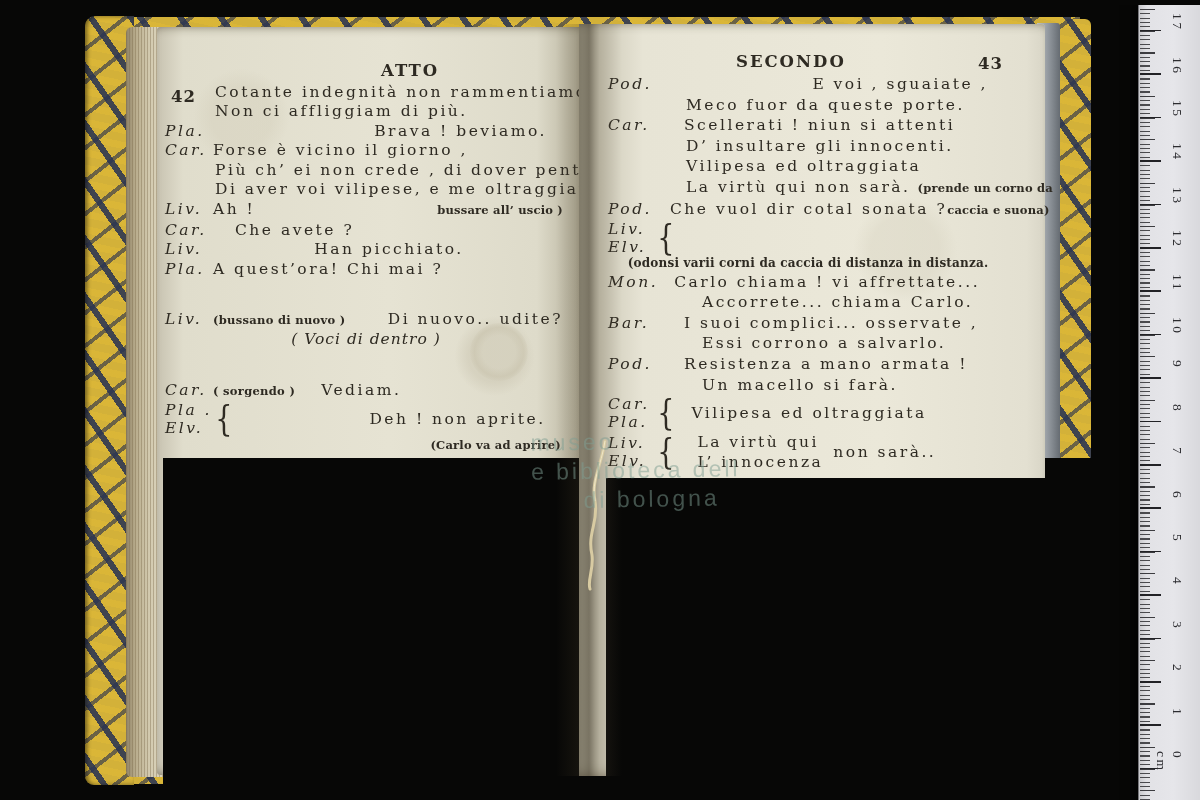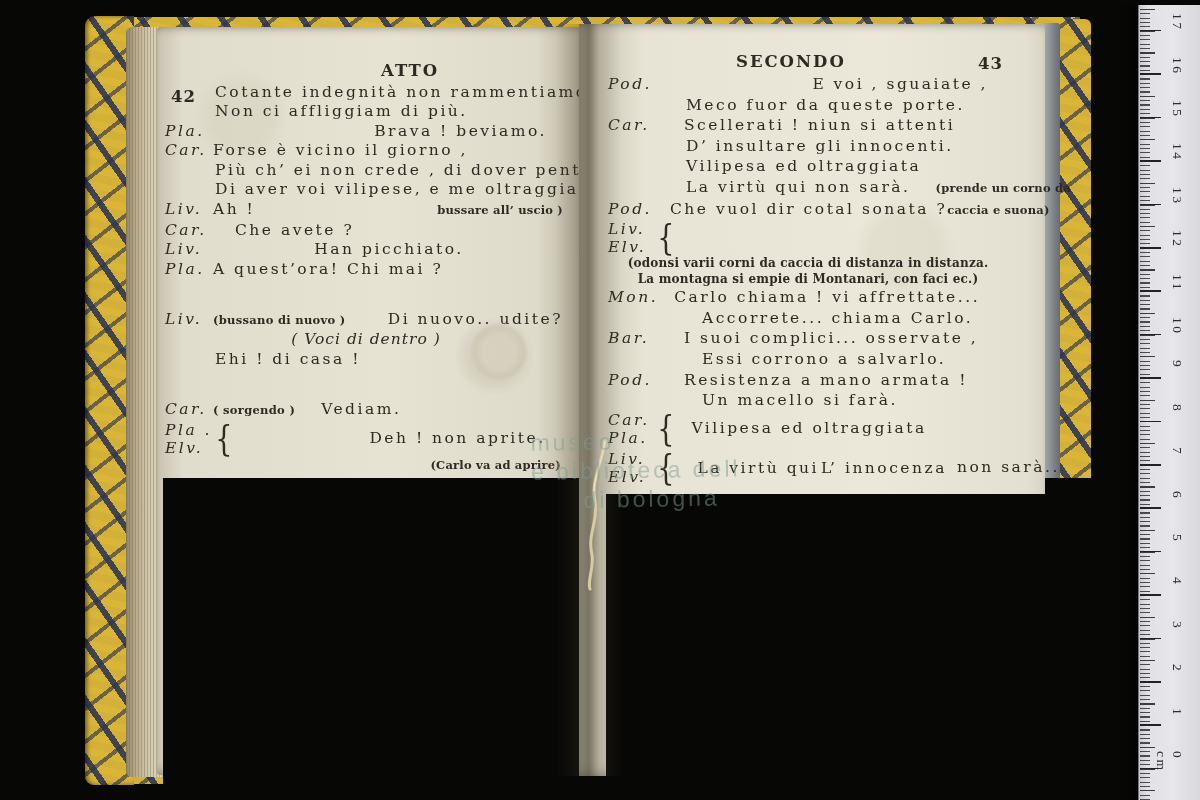"(prende un corno da" .note { margin-left: 25px -> 7px }
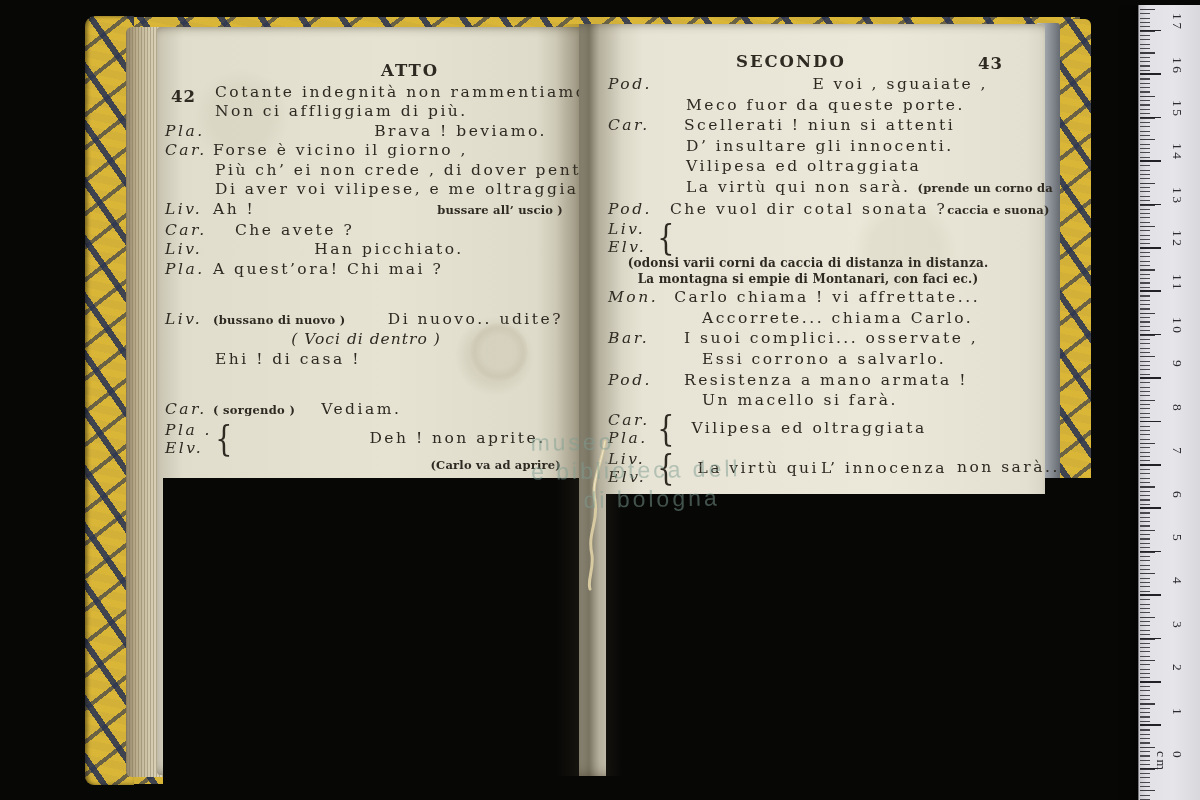"La montagna si empie di" div.line { html: <div> <span>La montagna si empie di Montanari, con faci ec.)</span> </div> -> none }
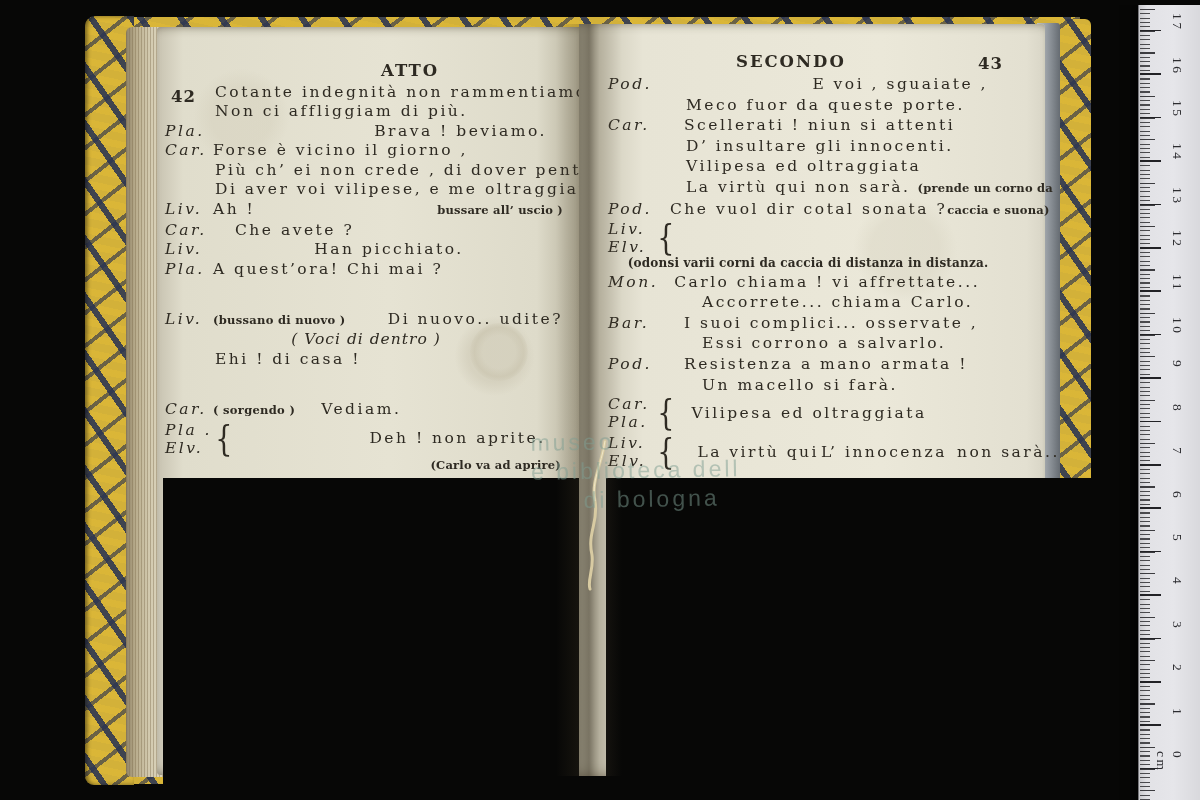"Ehi ! di casa !" div.line { html: <div> <span>Ehi ! di casa !</span> </div> -> none }
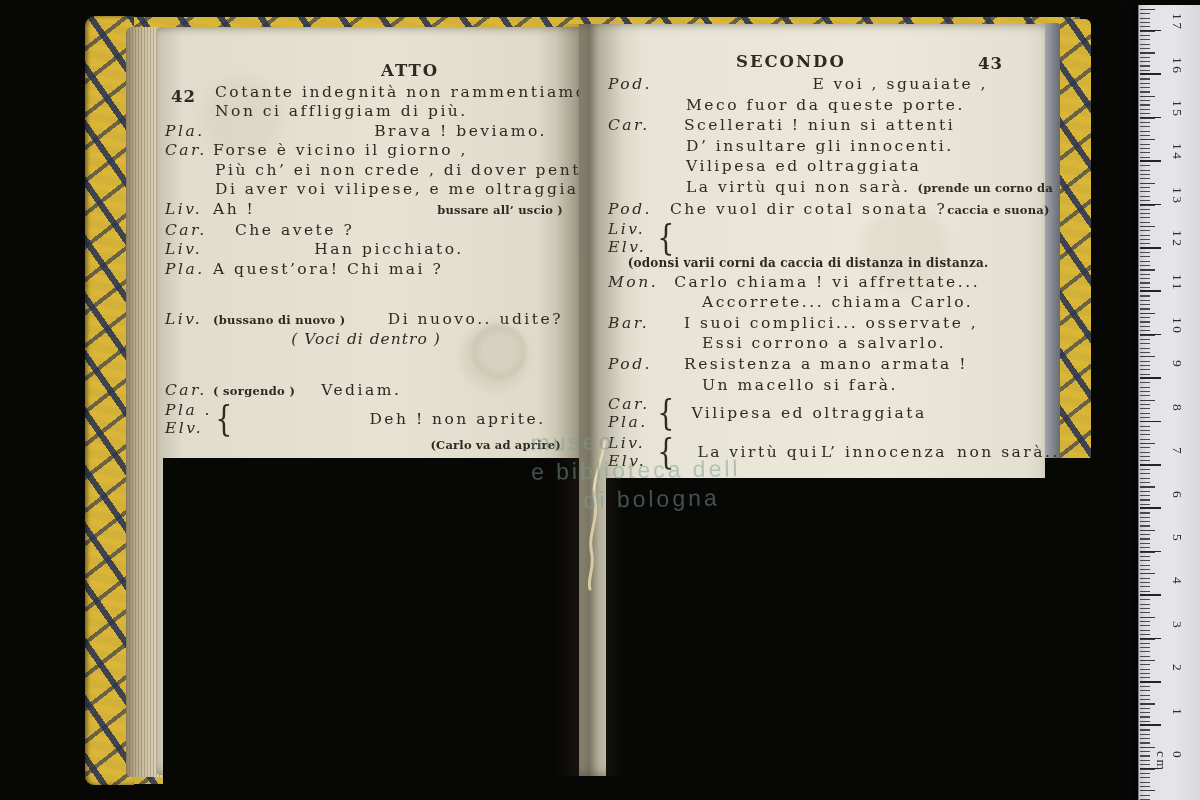"La virtù qui" .b2col { flex-direction: row -> column }
